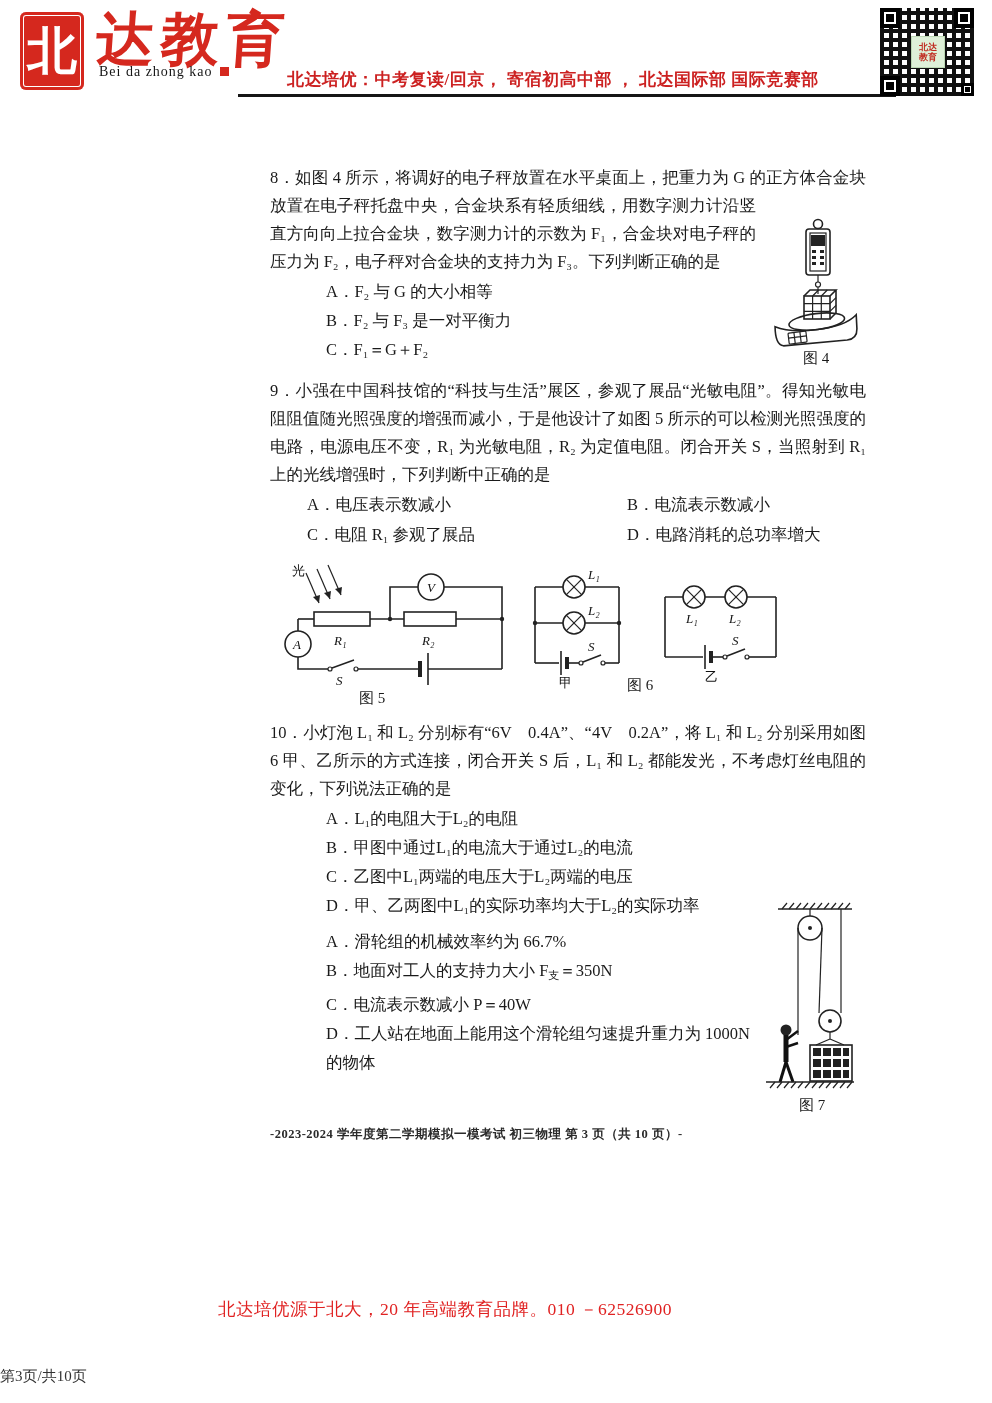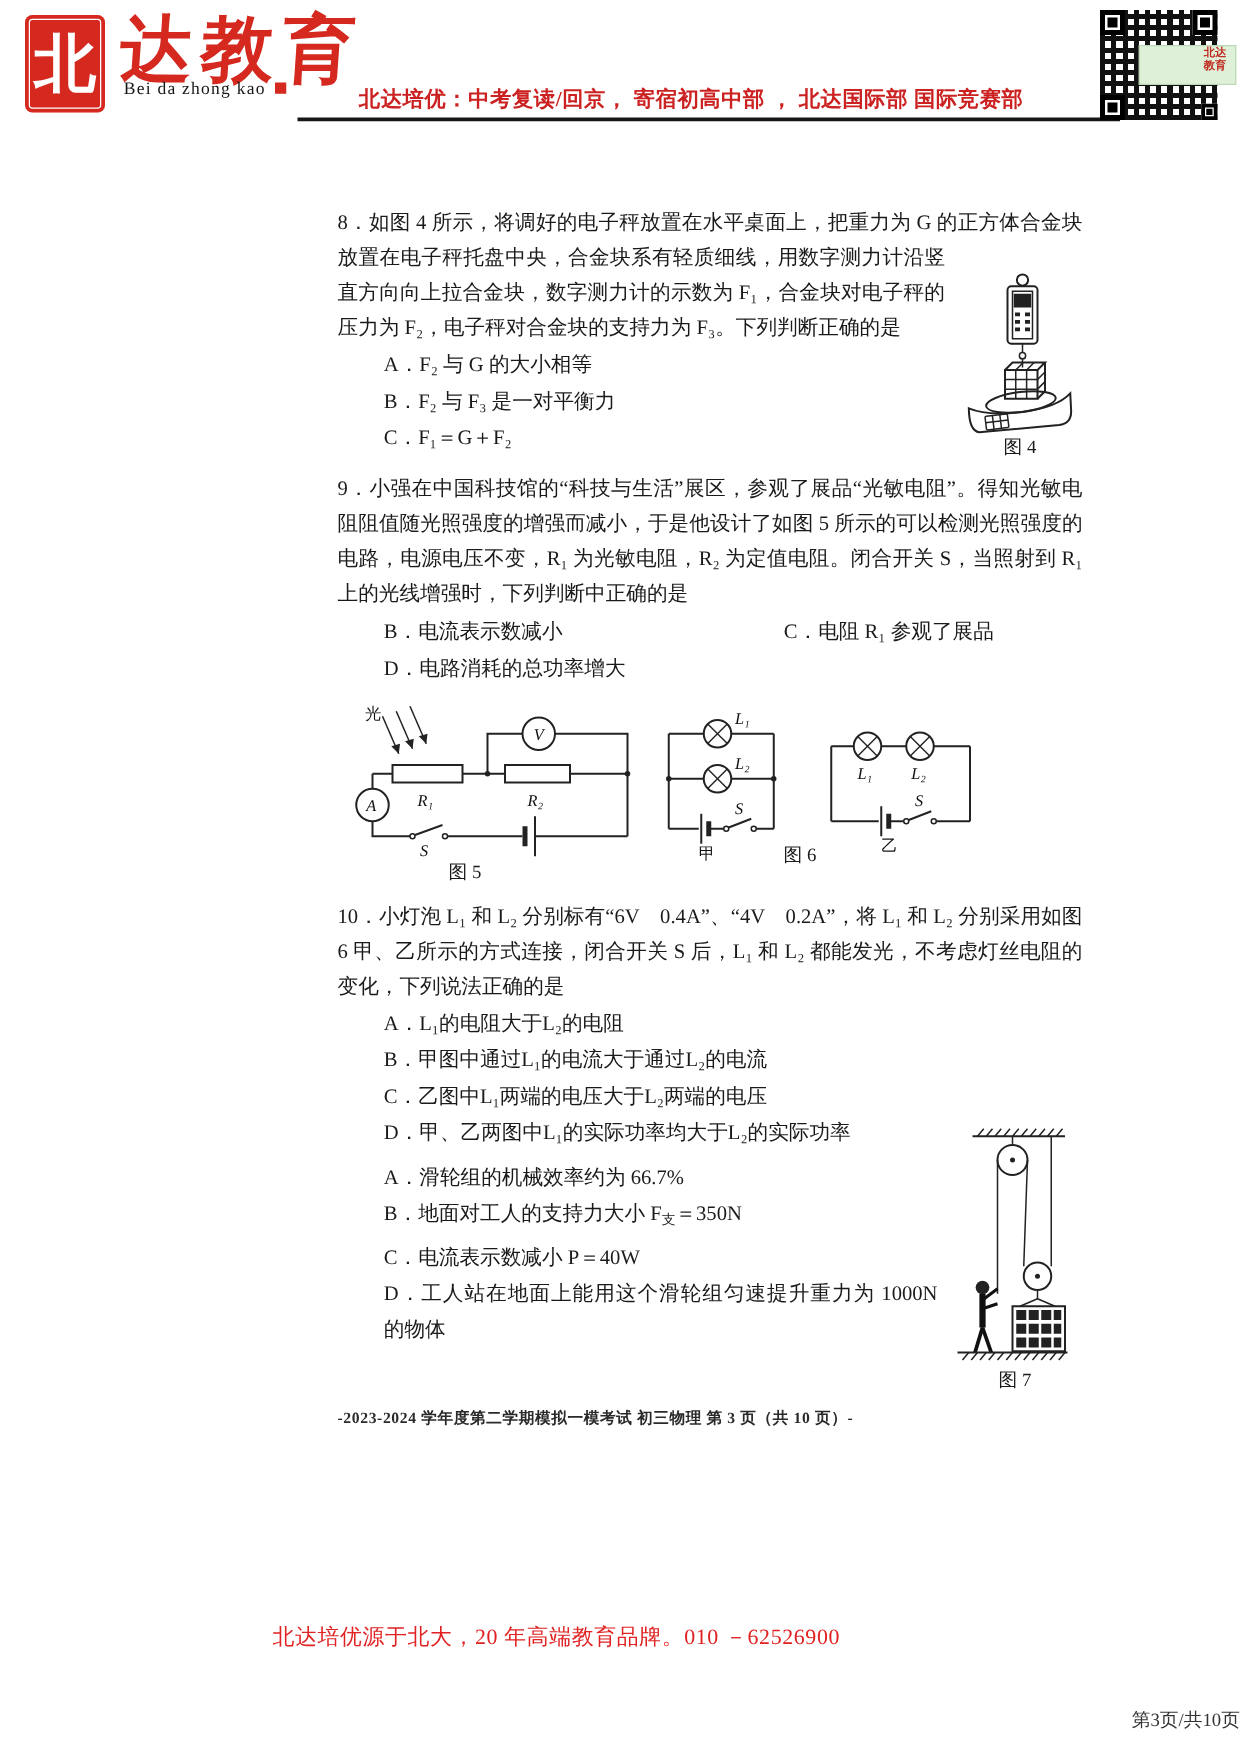"北达" .qr-center { justify-content: none -> center; padding-left: 44px -> none }
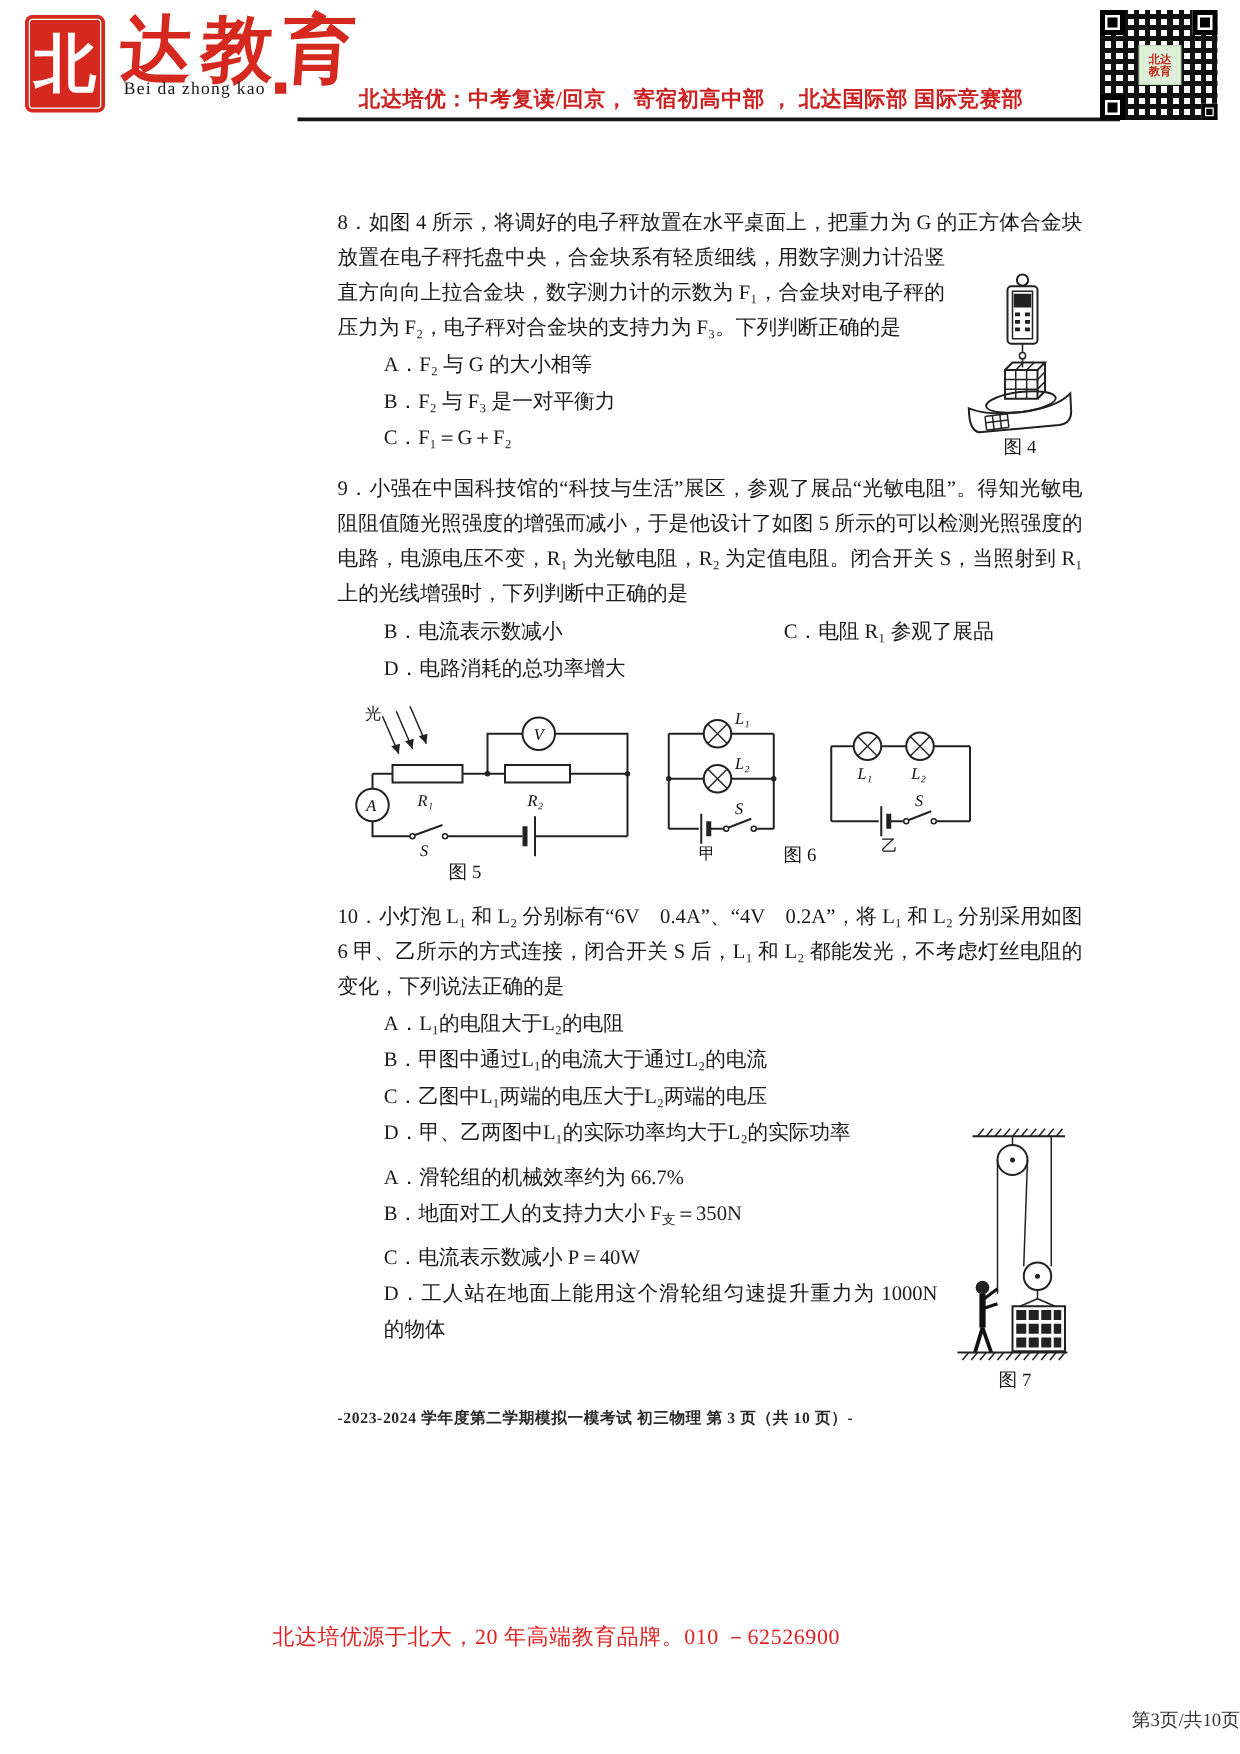"A．F₂ 与 G 的大小相等" .opts .opt { margin-left: none -> 19px }
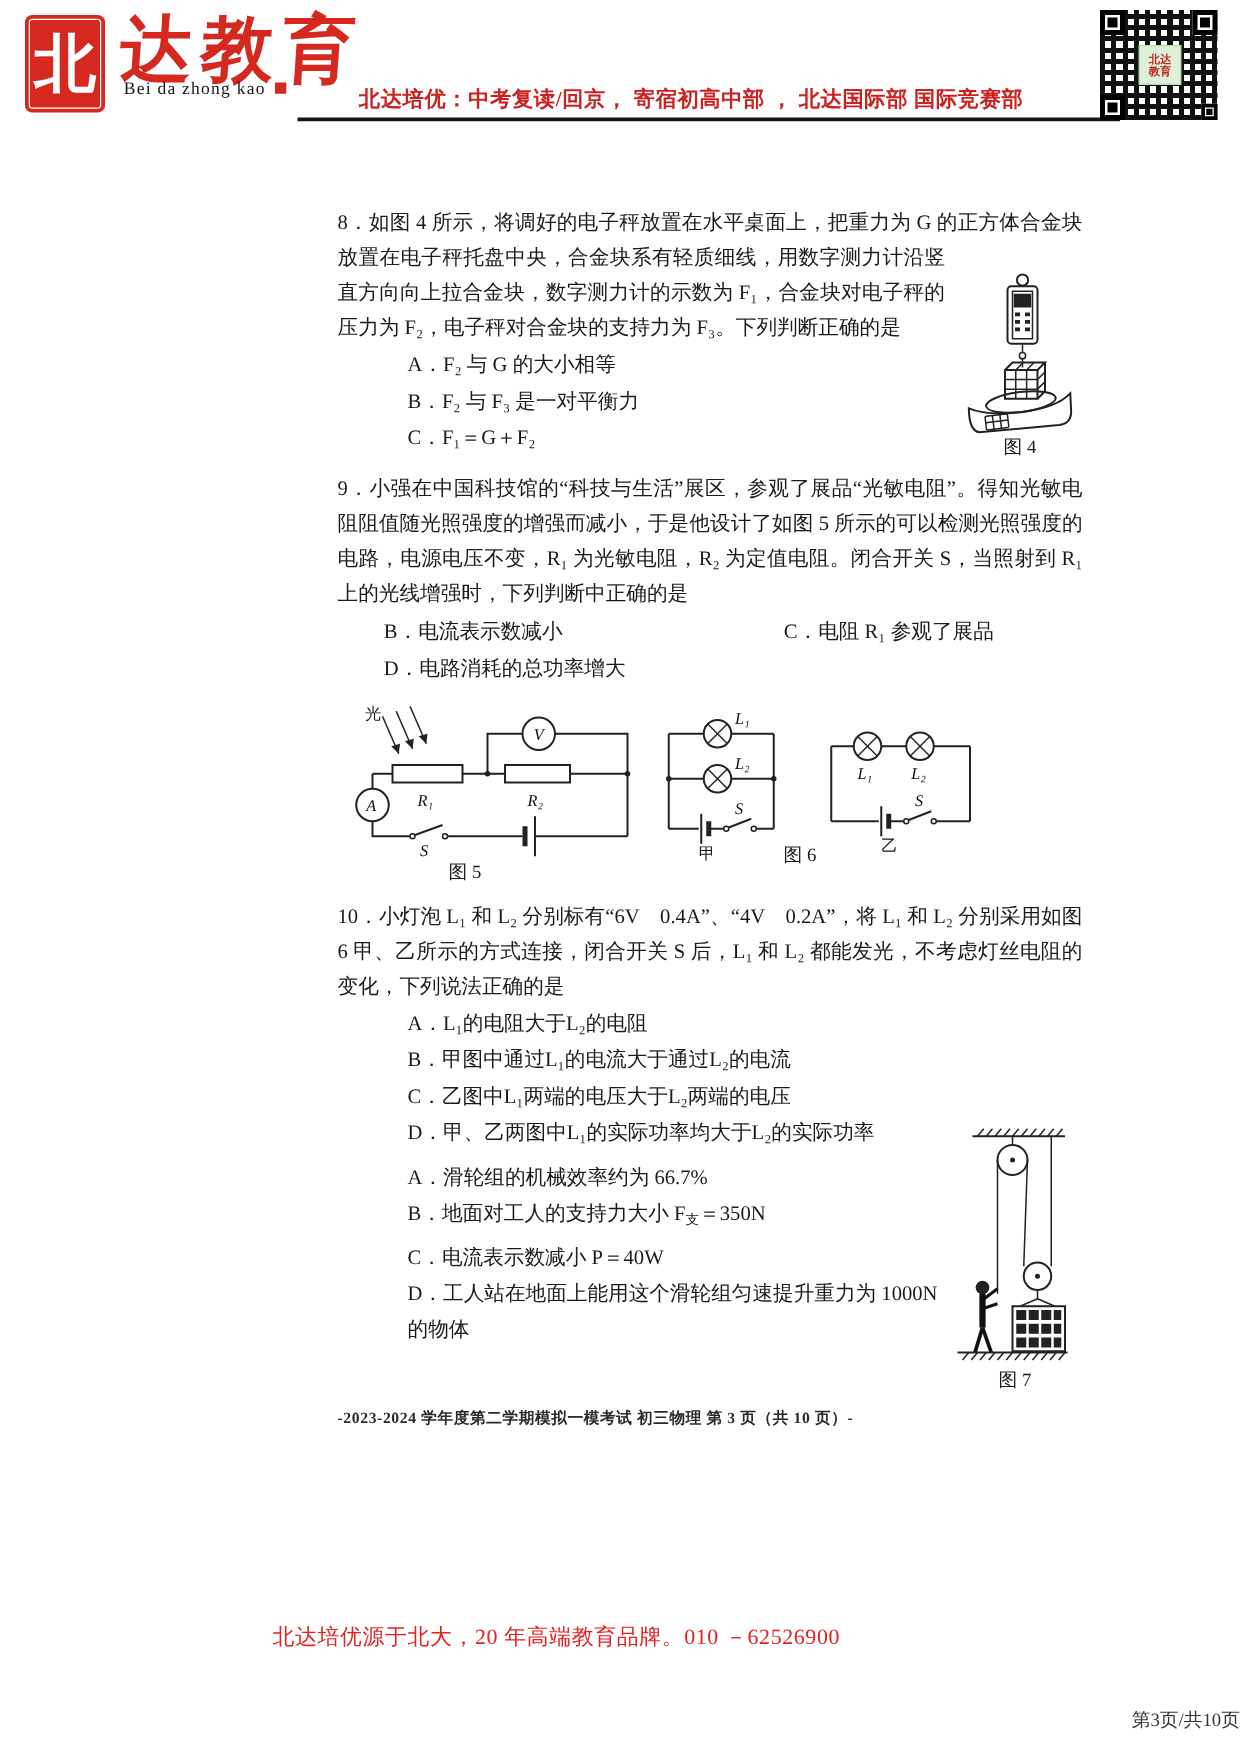"A．电压表示数减小" div.opt { html: none -> <div>A．电压表示数减小</div> }
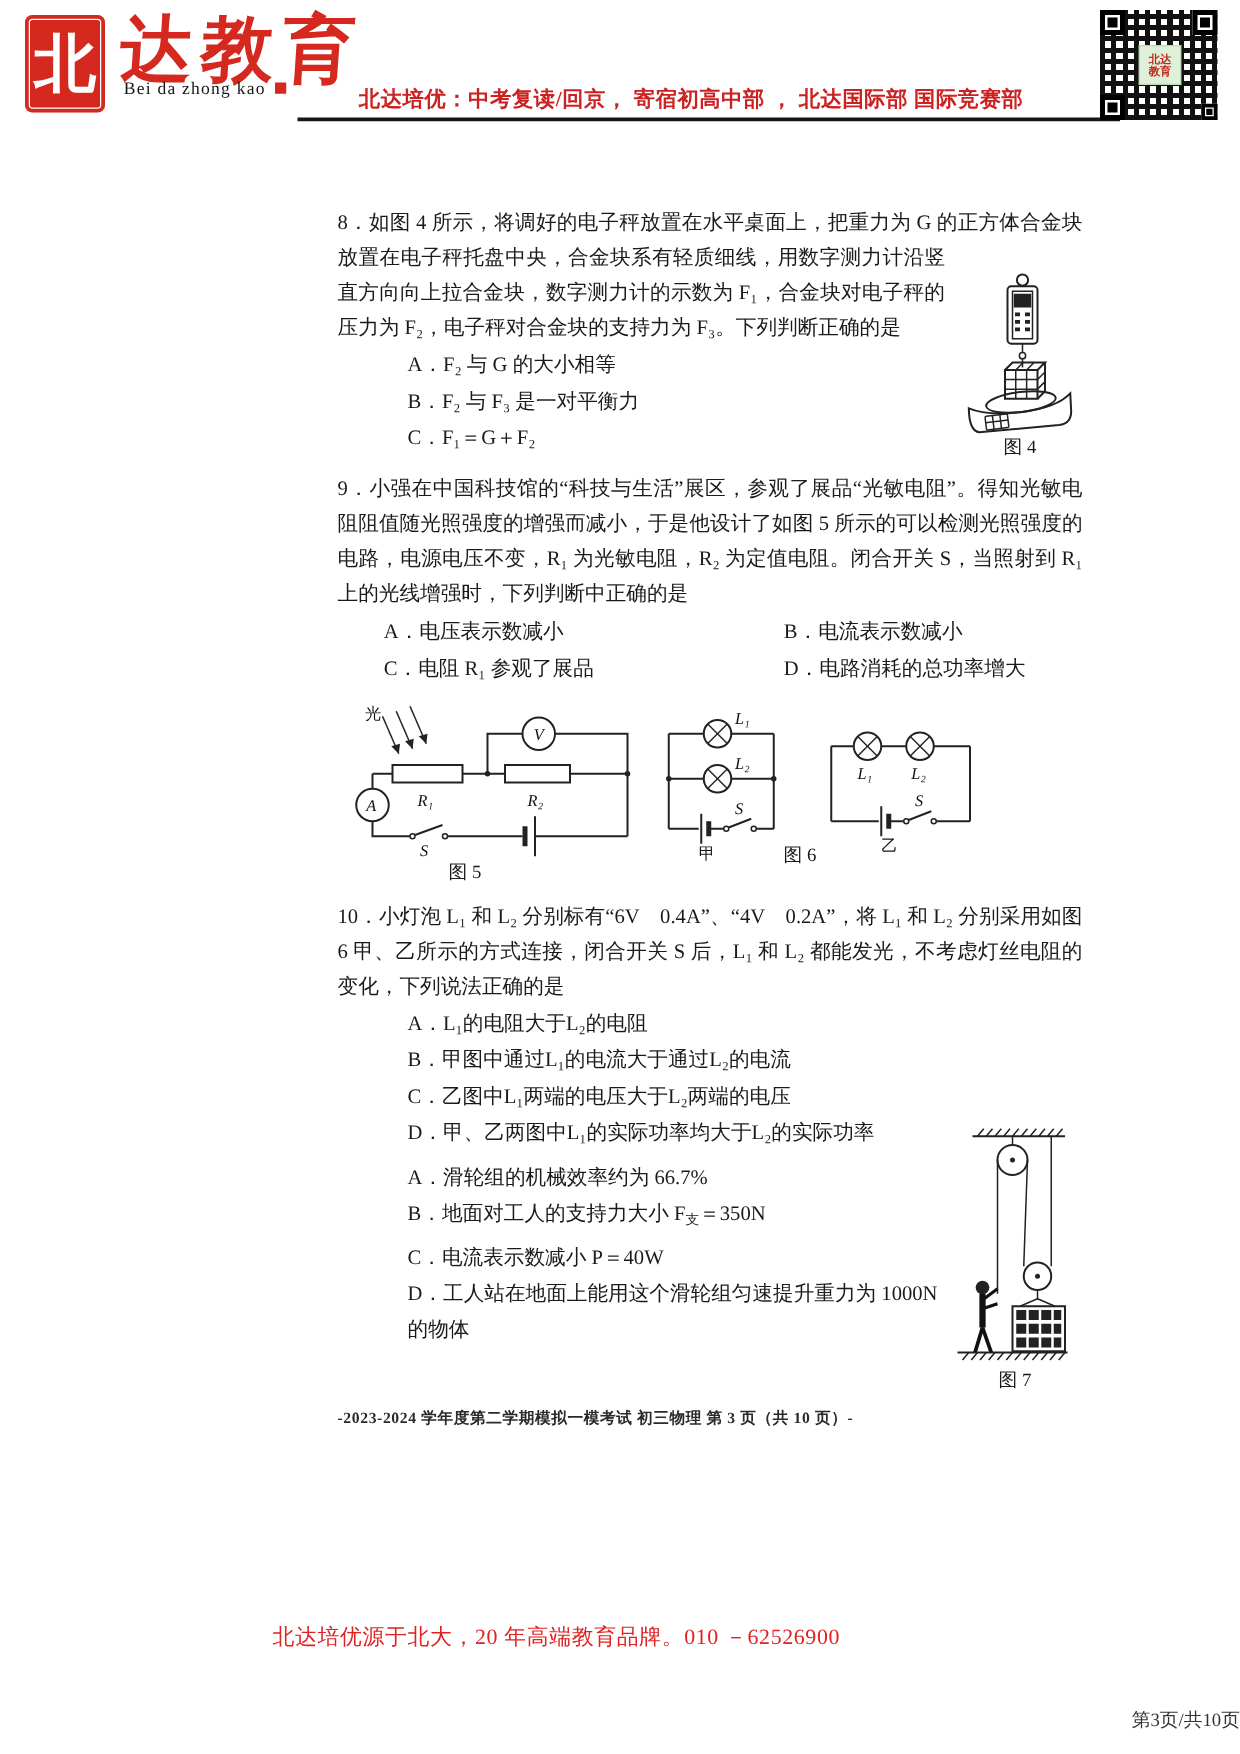"第3页/共10页" .pagination { text-align: right -> left }
